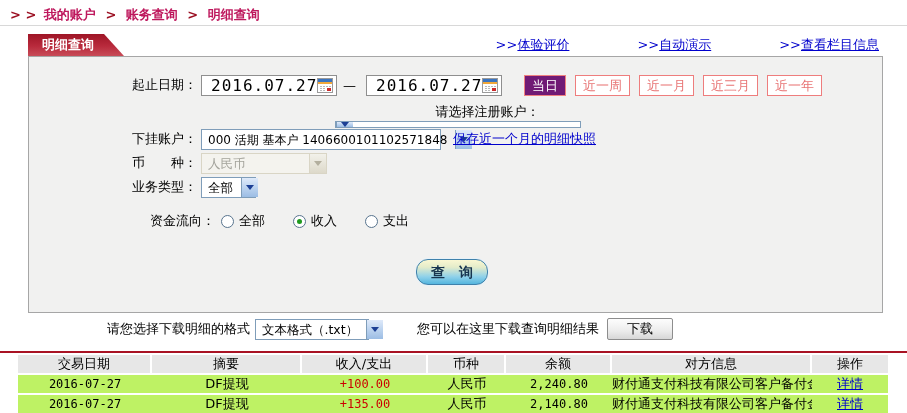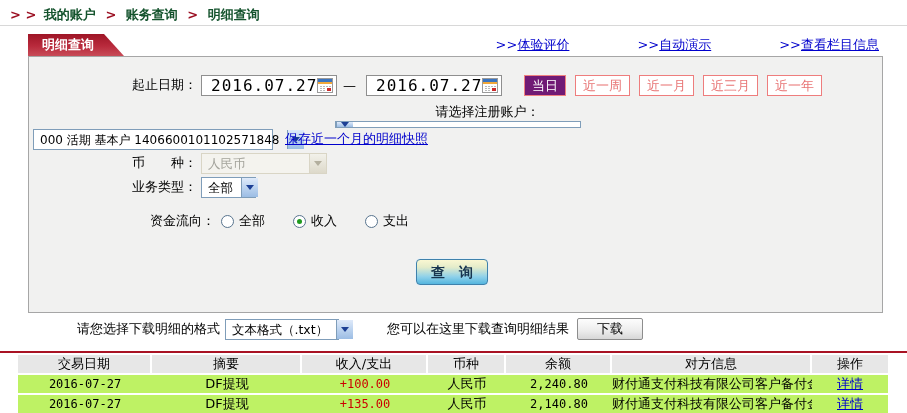"我的账户" .breadcrumb a { color: #14532d -> #be185d }
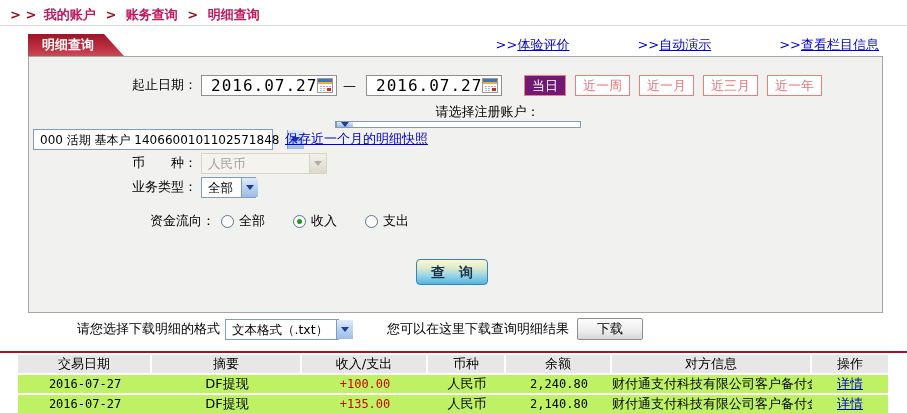"下挂账户：" span.flabel { html: none -> <span>下挂账户：</span> }
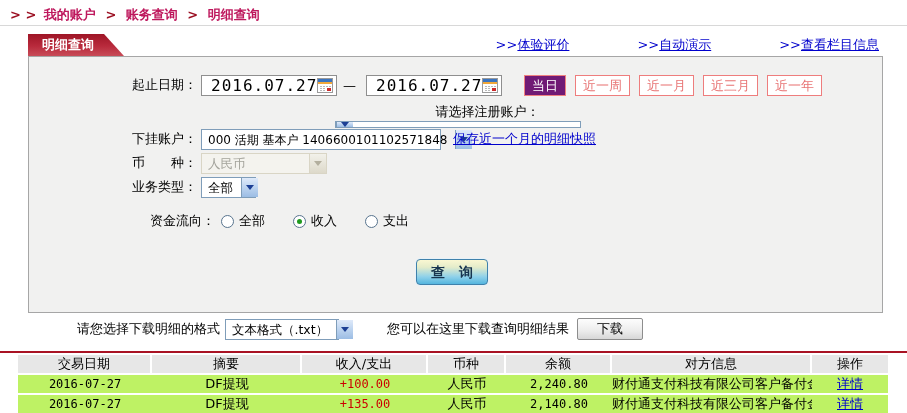"查 询" .query-btn { border-radius: 4px -> 12px }
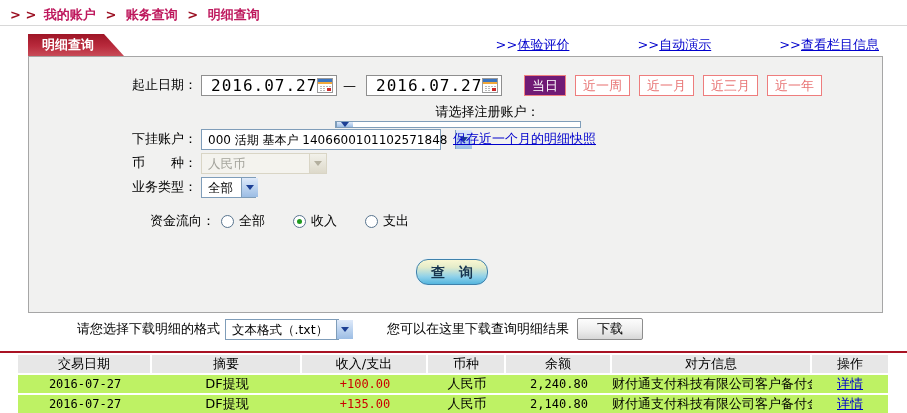"请您选择下载明细的格式" .dl-label { margin-left: 77px -> 107px }
